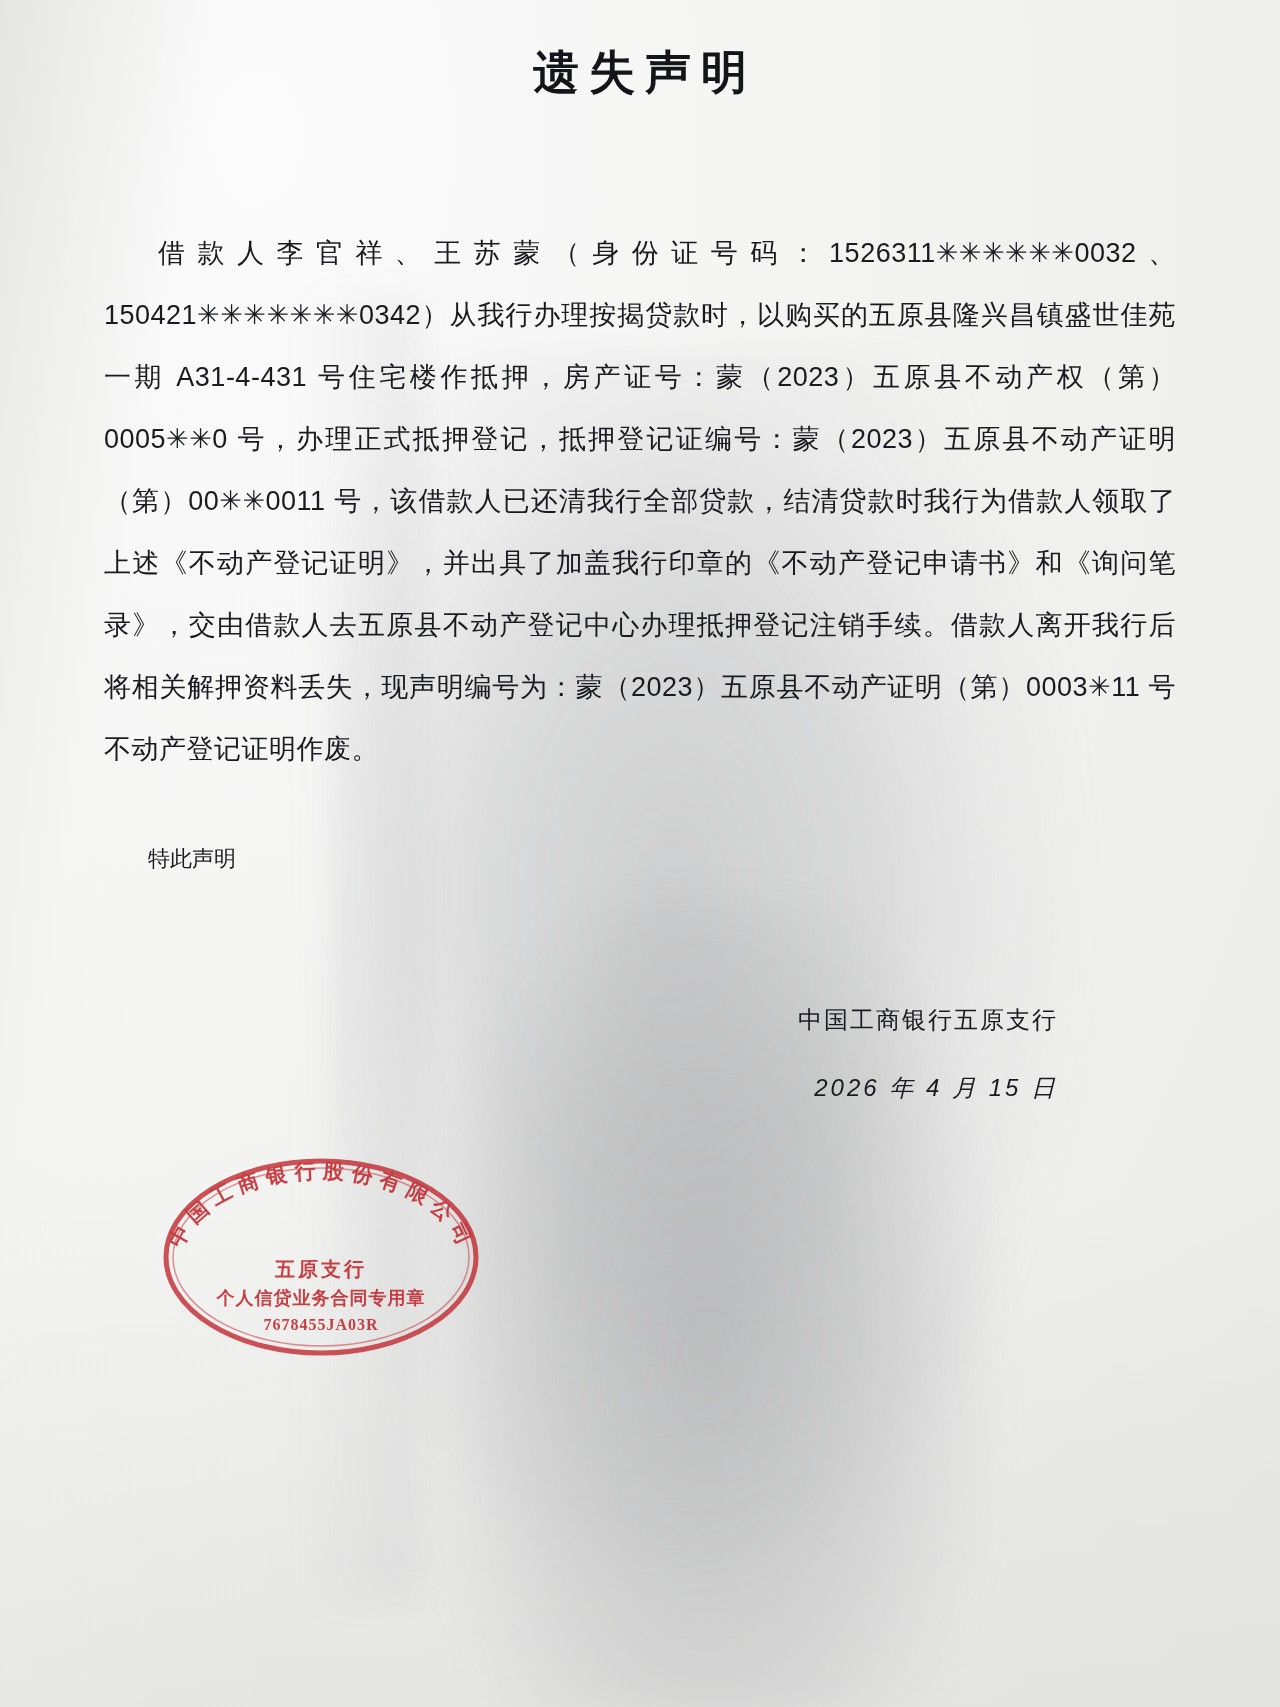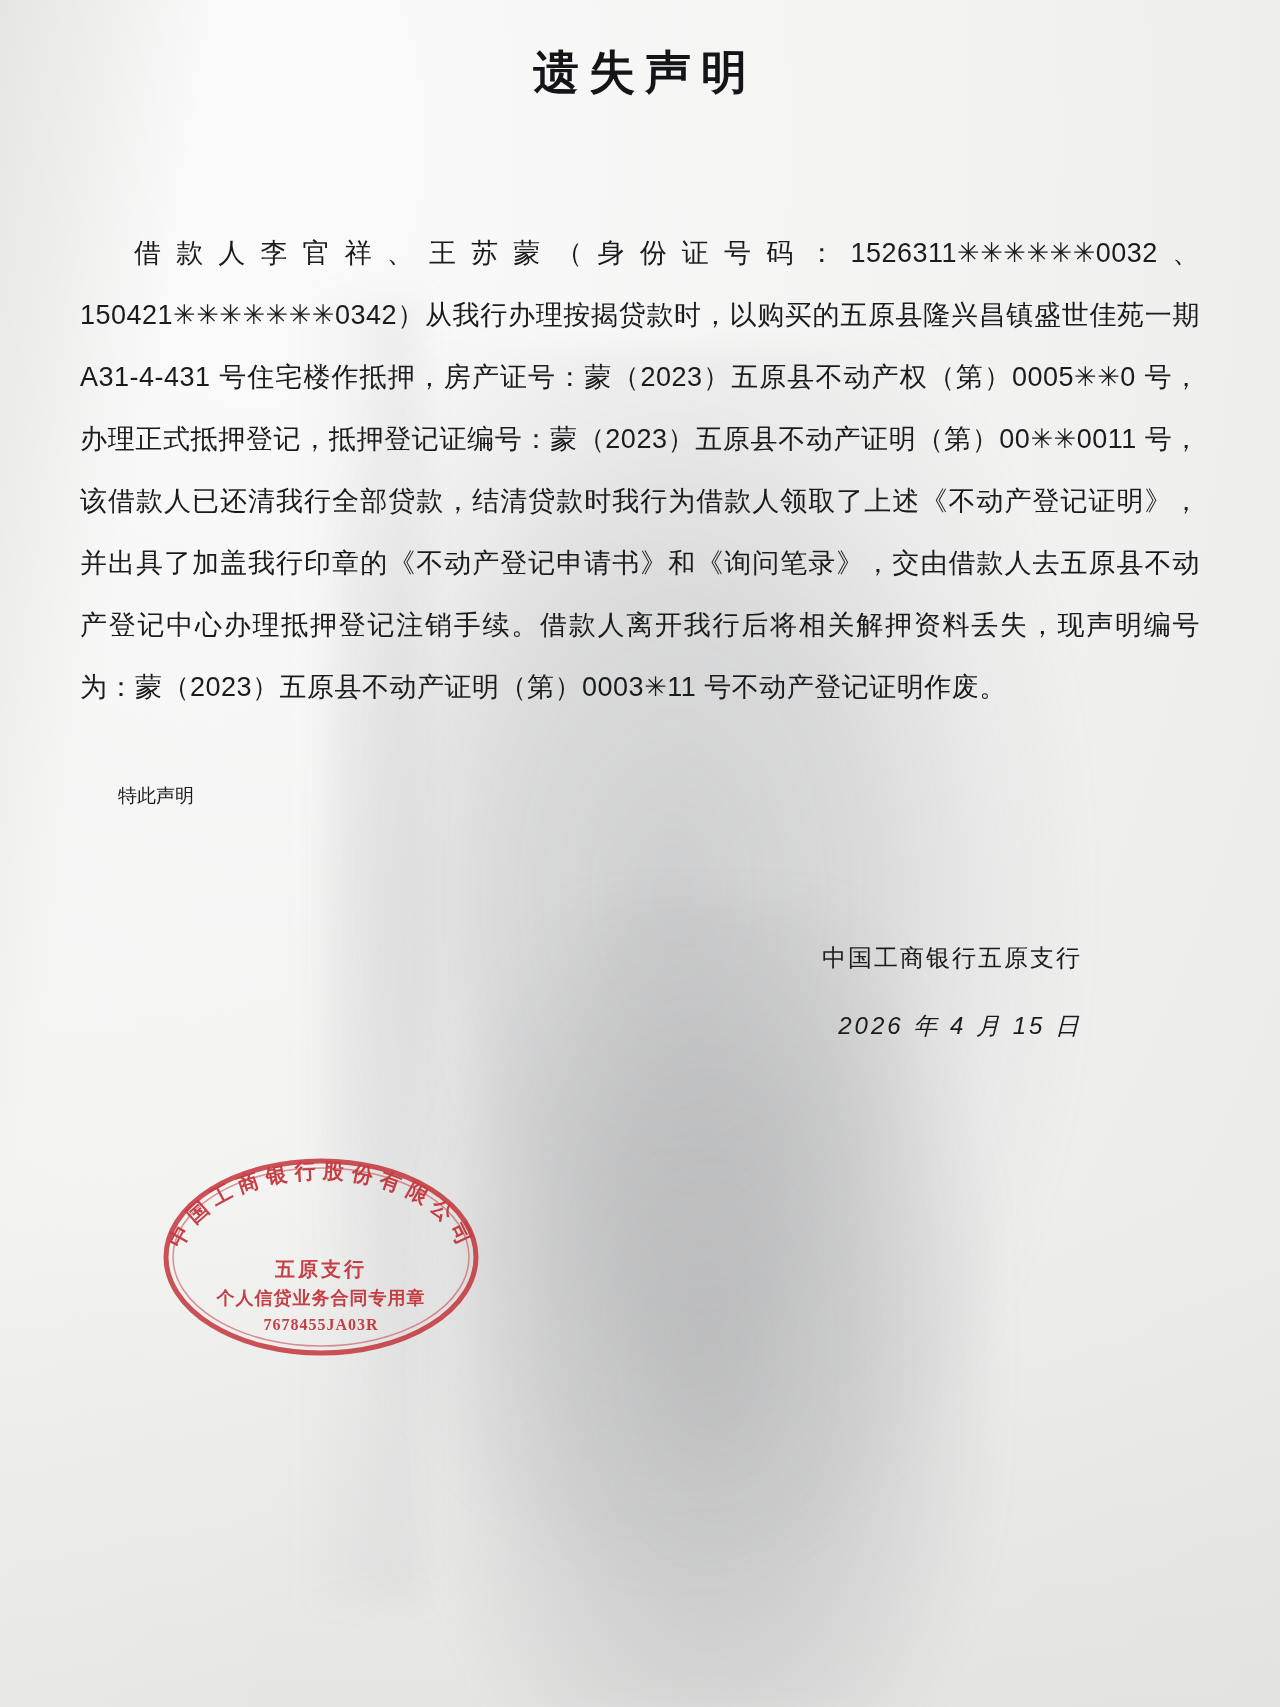"遗失声明" .content { padding: 0 80px -> 0 104px }
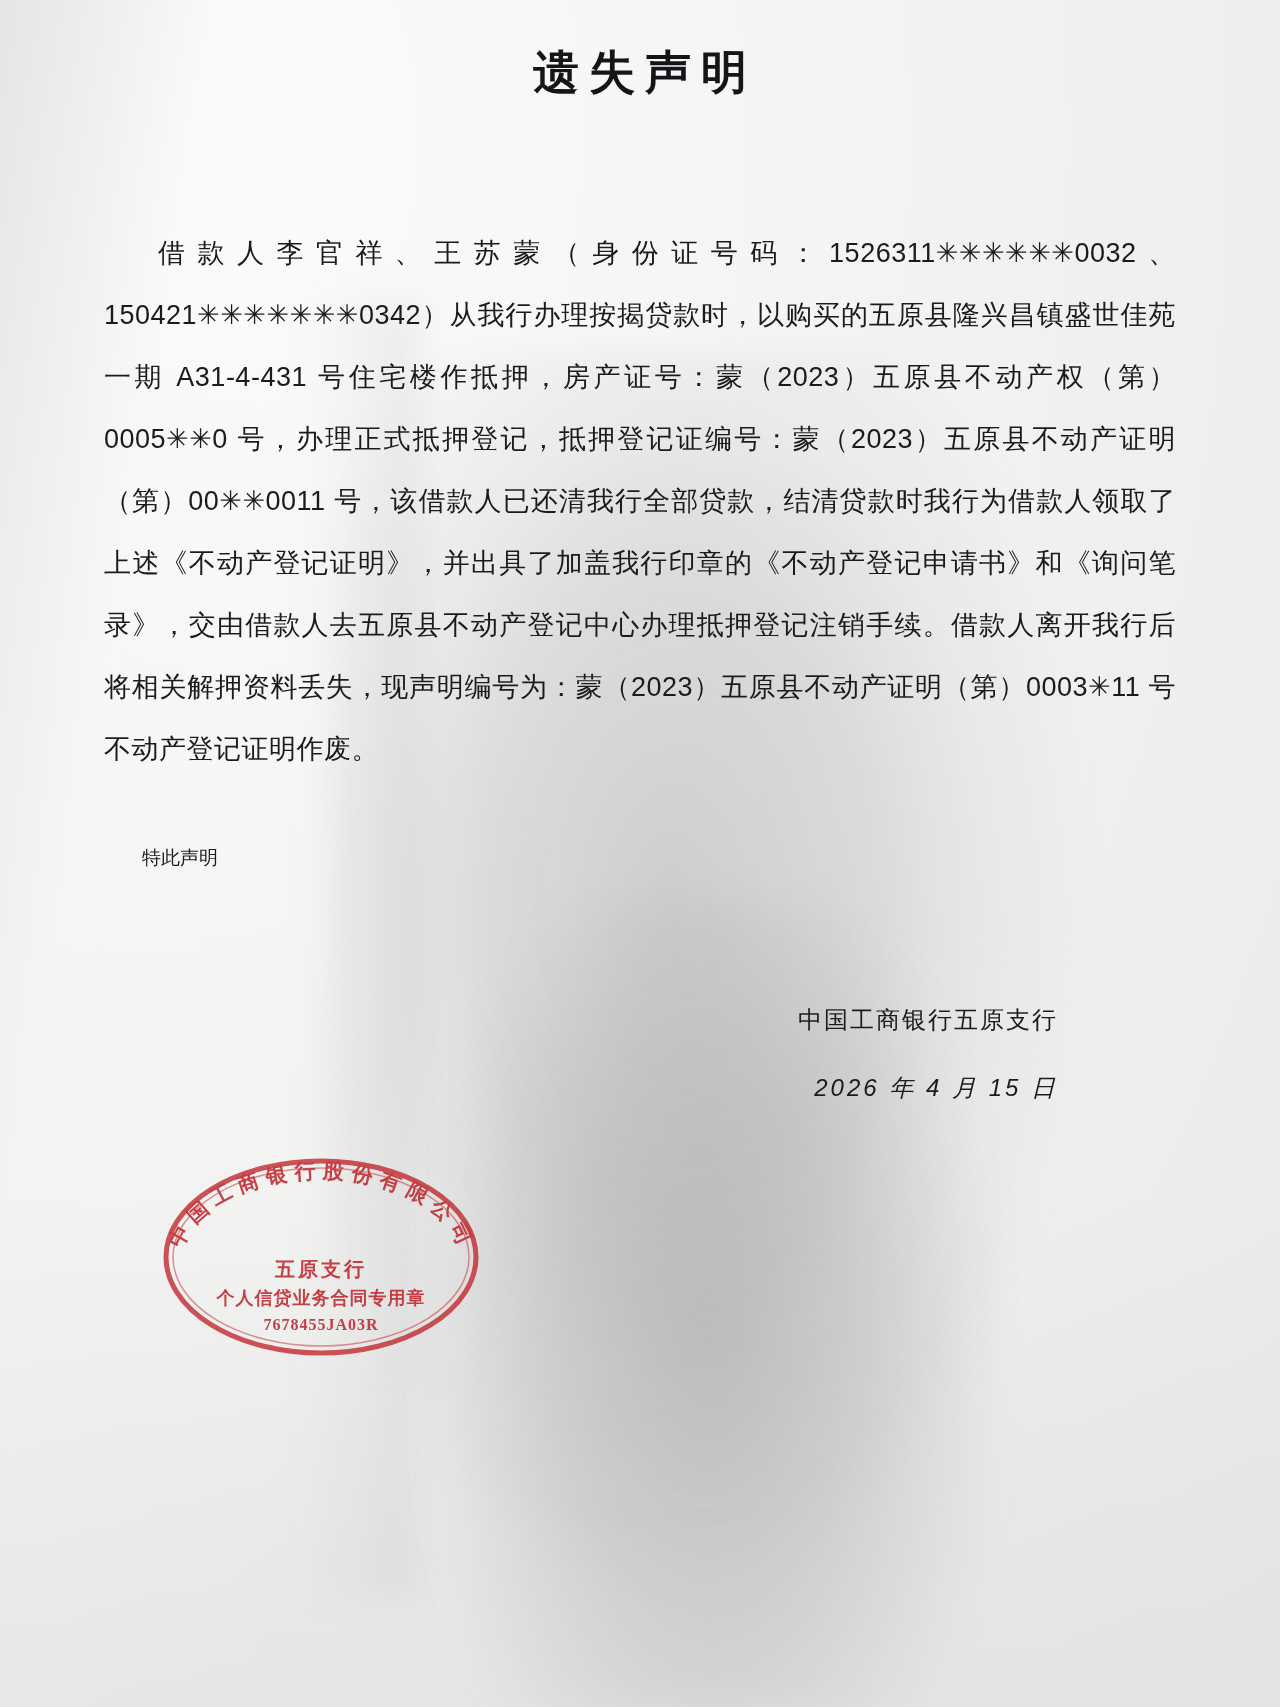"特此声明" .closing { font-family: Liberation Mono, monospace -> Liberation Serif, serif; font-size: 19px -> 22px }
